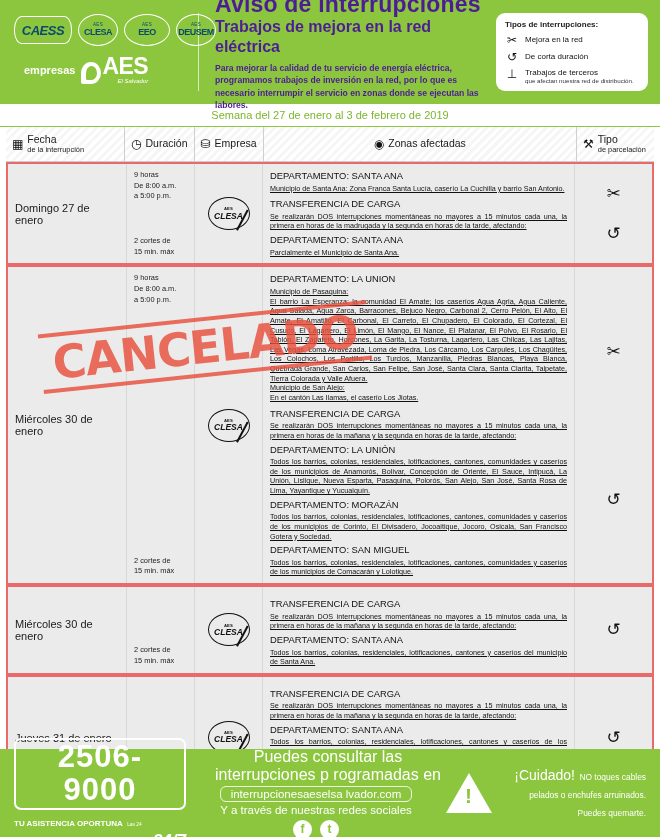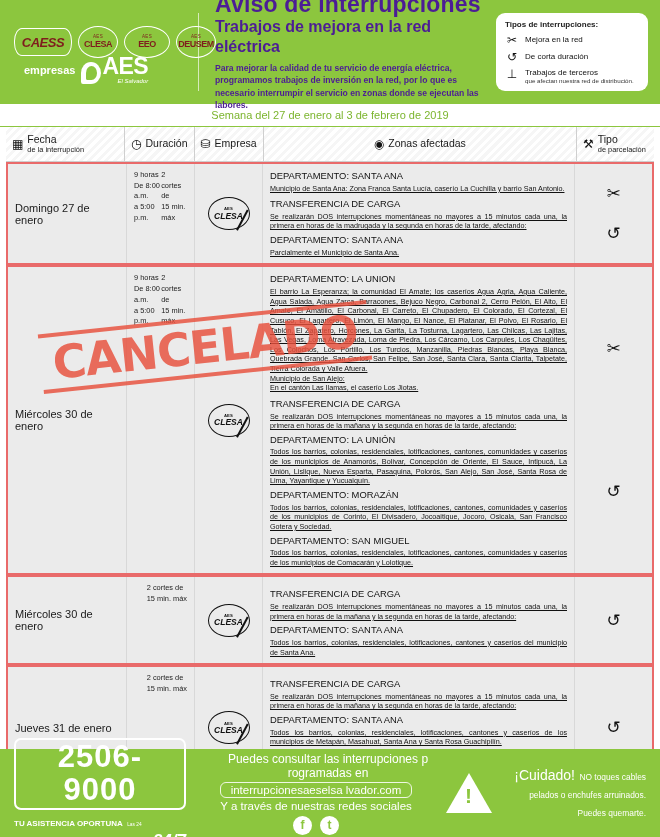"CAESS" .logo-badge { color: #7f1d1d -> #0c4a6e; margin-top: 12px -> none }
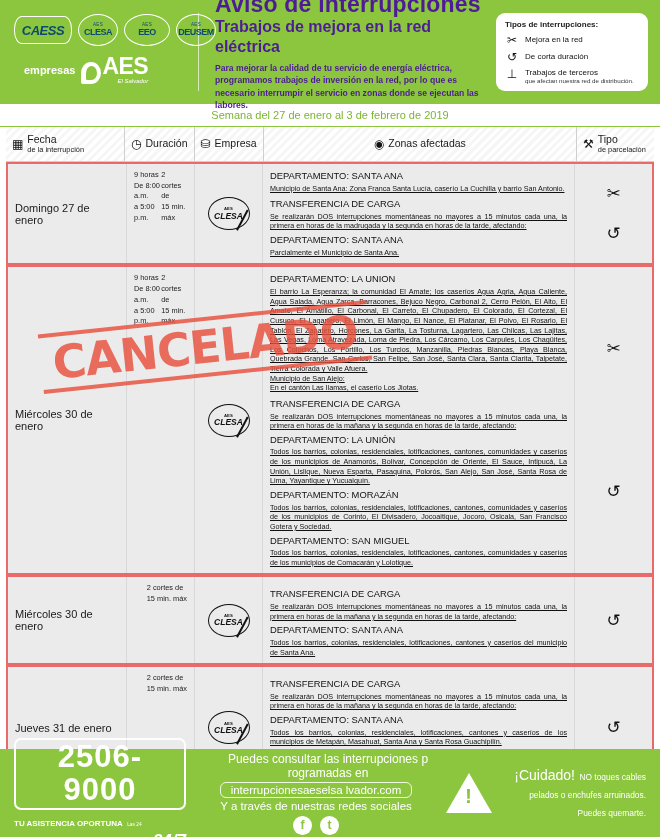"9 horas" .dur-cell { flex-direction: row -> column }
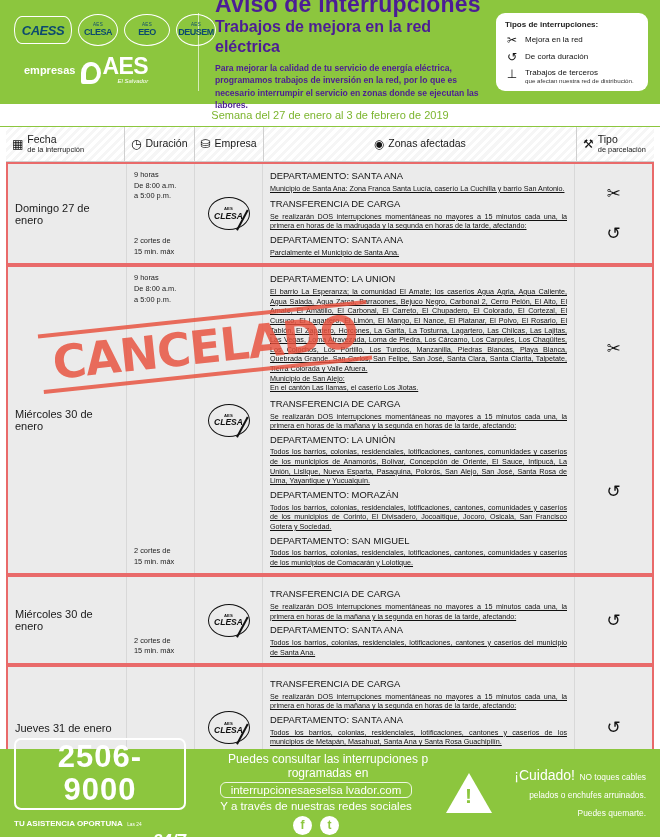"Municipio de Pasaquina:" div.muni { html: none -> <div>Municipio de Pasaquina:</div> }
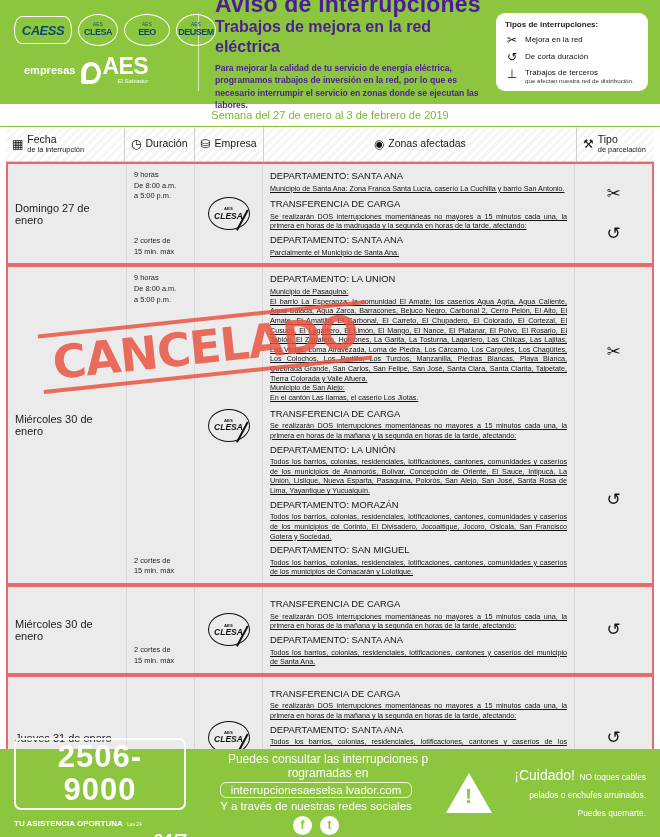"Puedes consultar las interrupciones p" .fc-line1 { font-size: 12px -> 16px }
